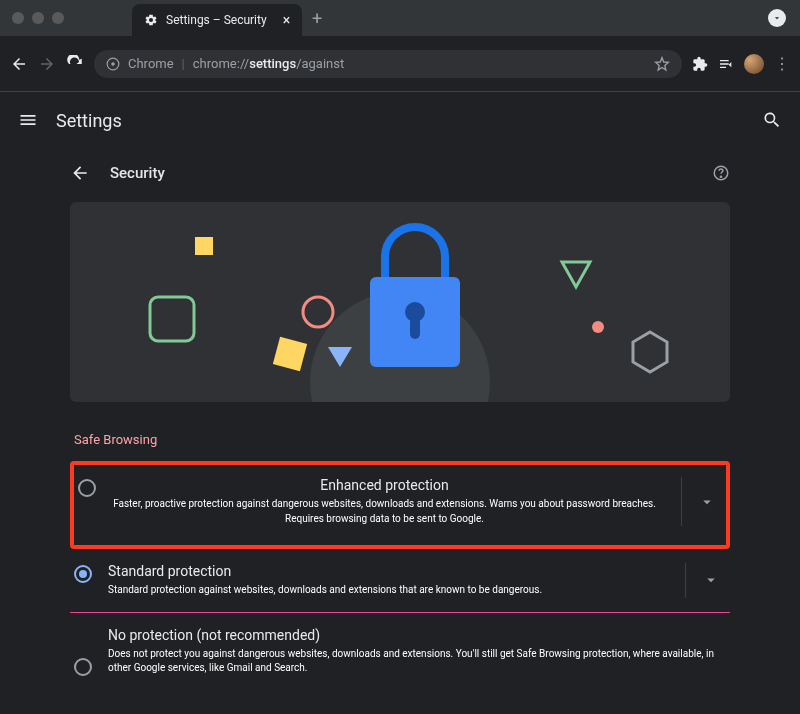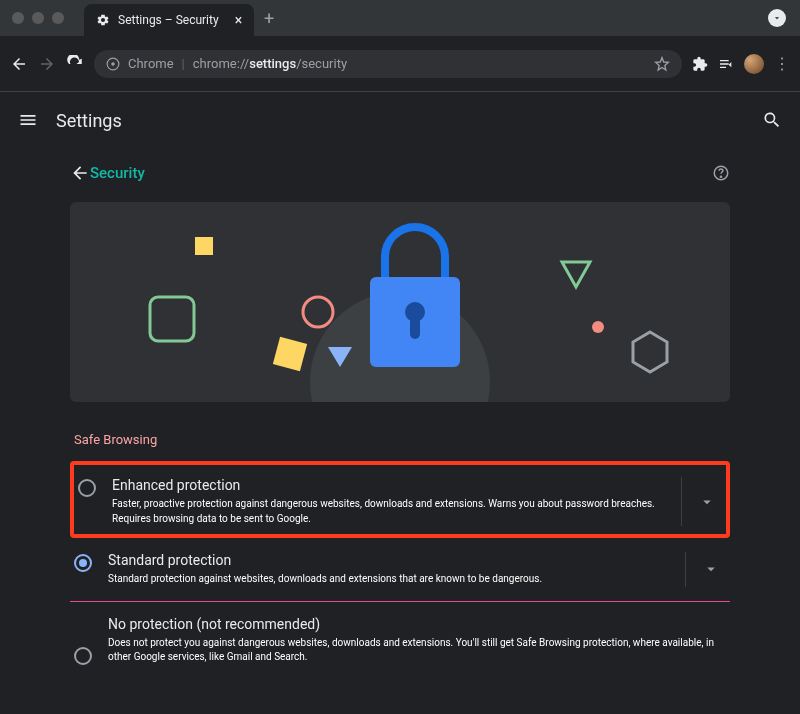"Settings – Security" .tab { margin-left: none -> 48px }
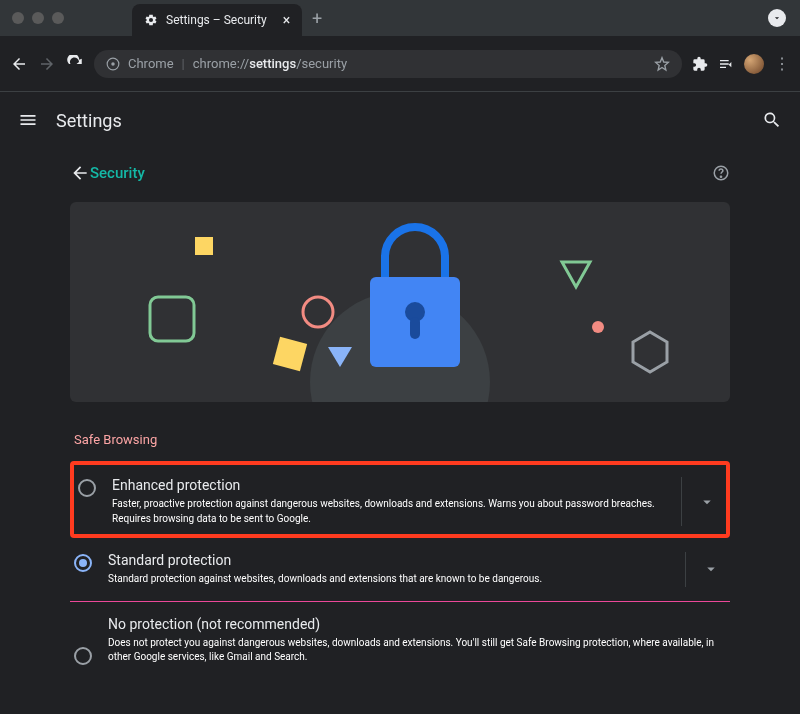"/security" span.scheme { text: /security -> /against }
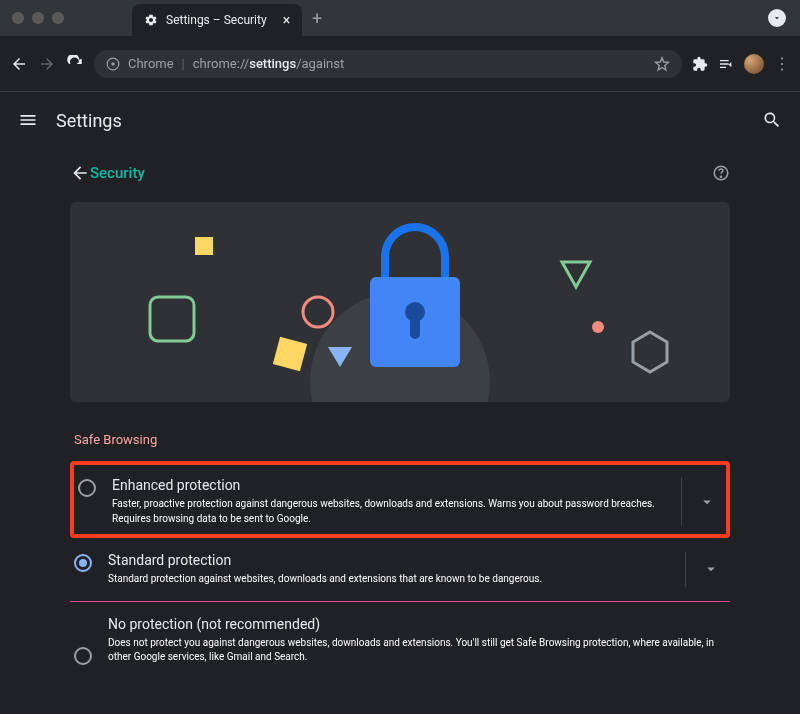"Security" .sec-header { color: #14b8a6 -> #e5e5e5; gap: none -> 20px }
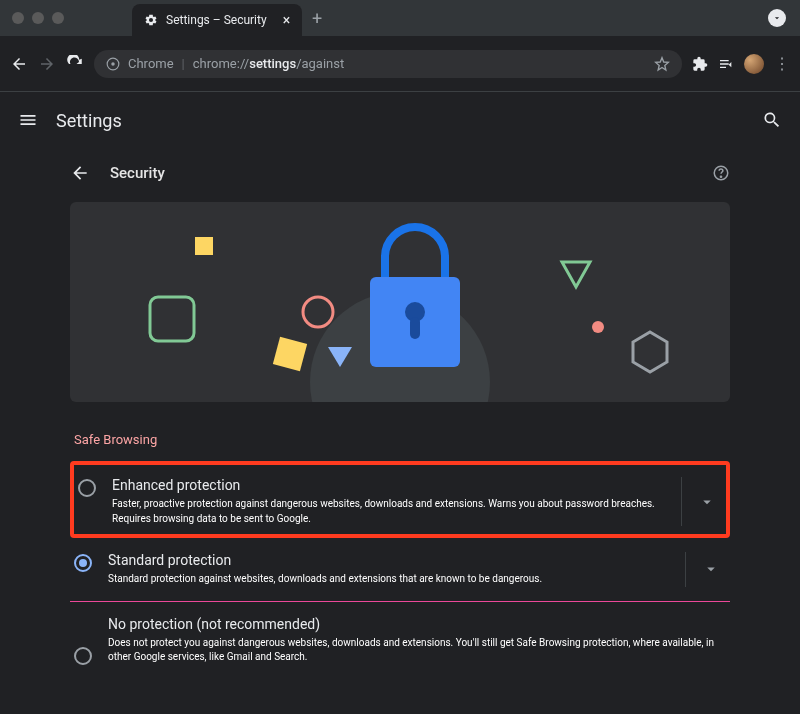"Enhanced protection" .option.highlighted { padding: 12px 6px 8px 4px -> 12px 6px 19px 4px; text-align: none -> center }
